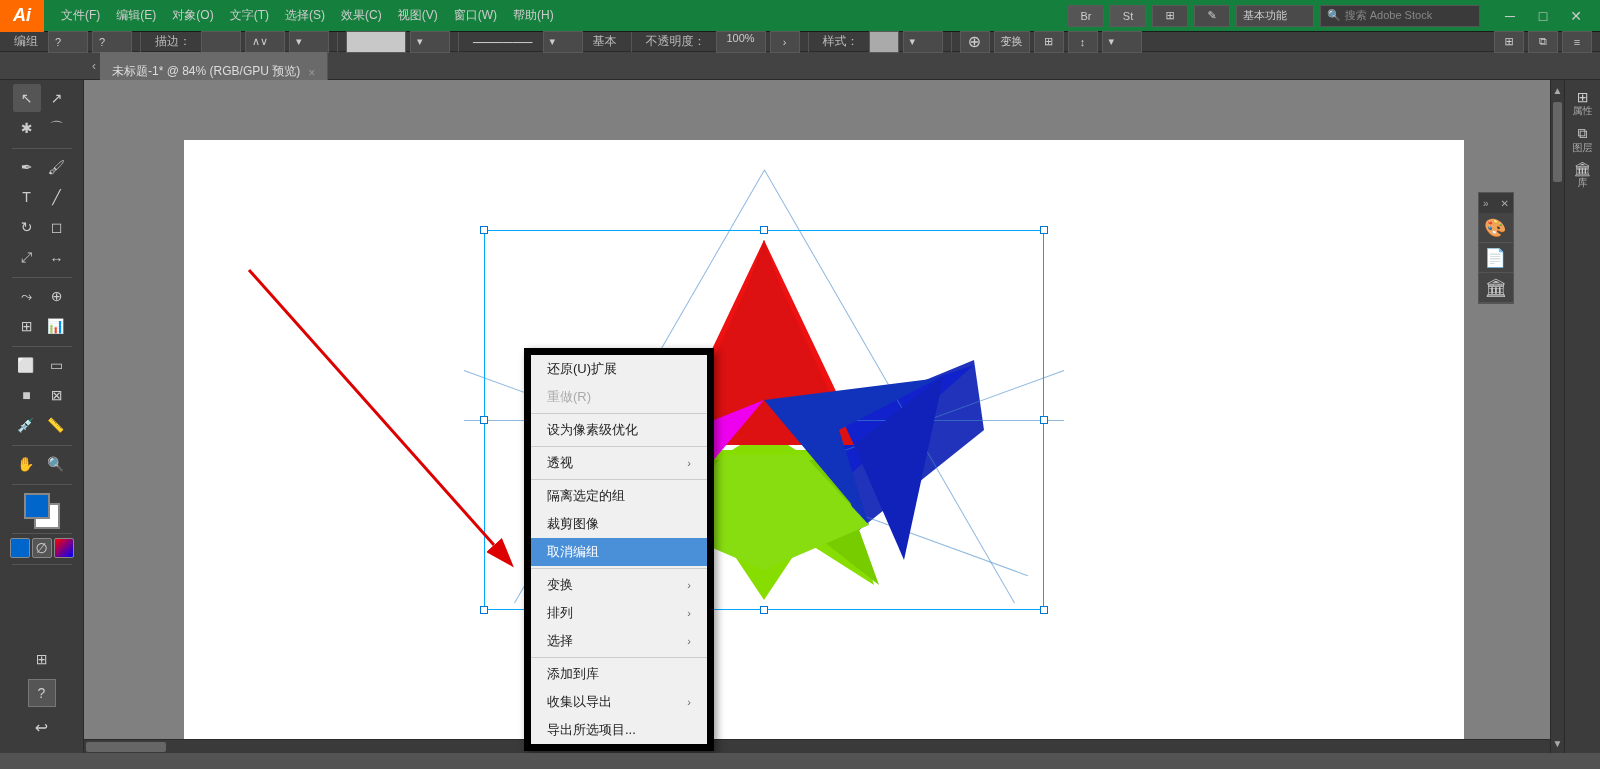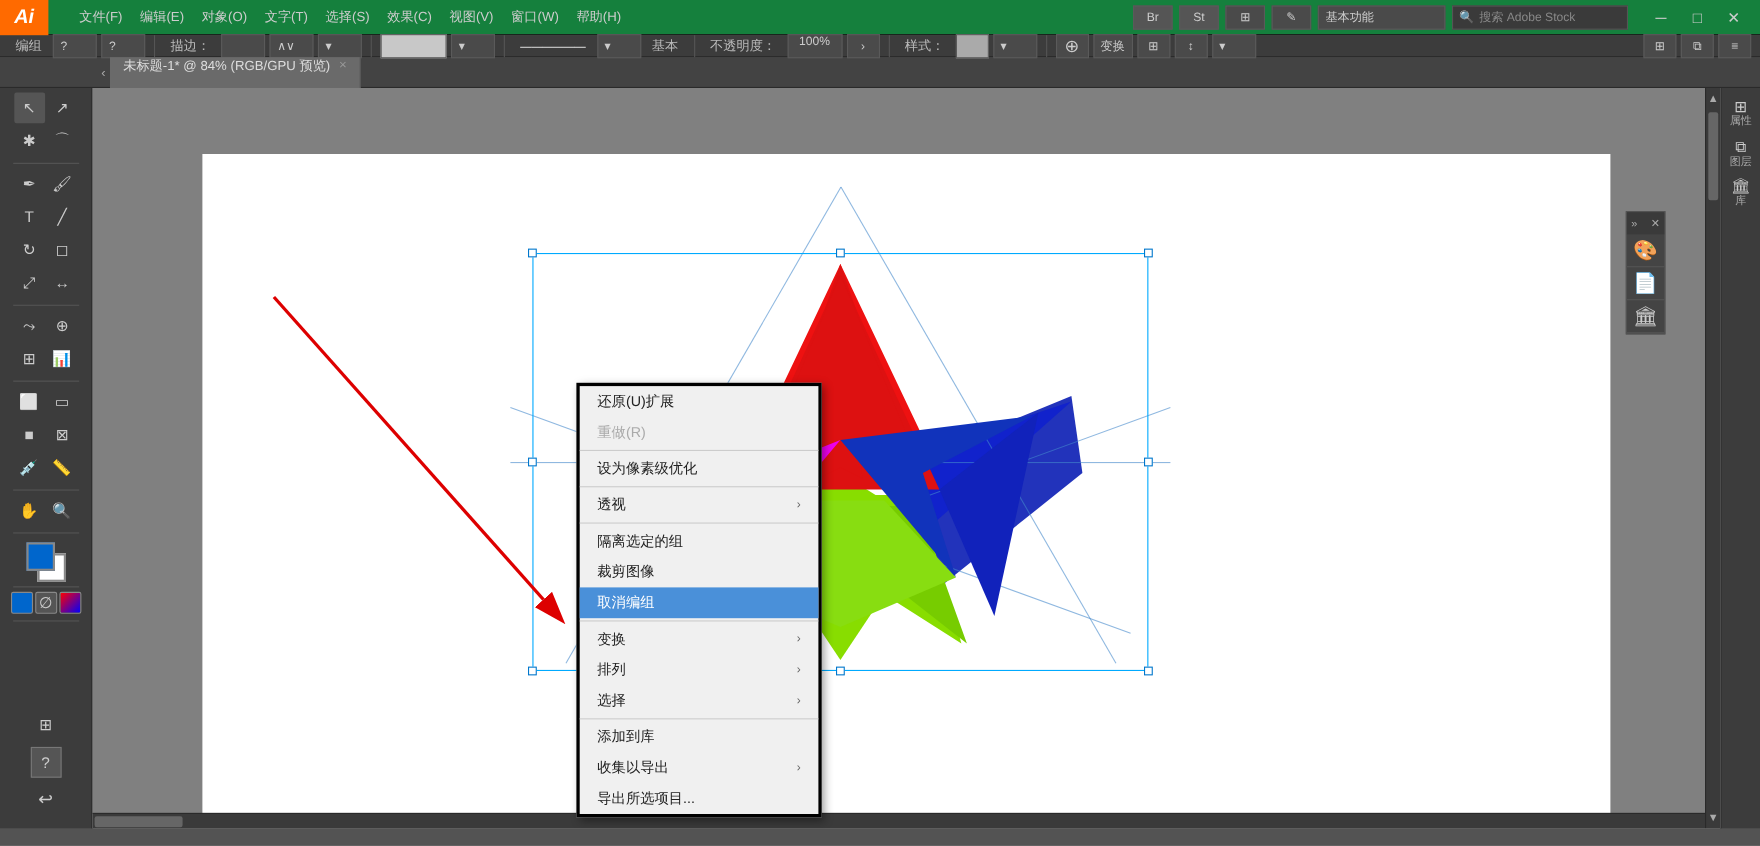"文件(F)" #titlebar .menu-bar { padding-left: 20px -> 9px }
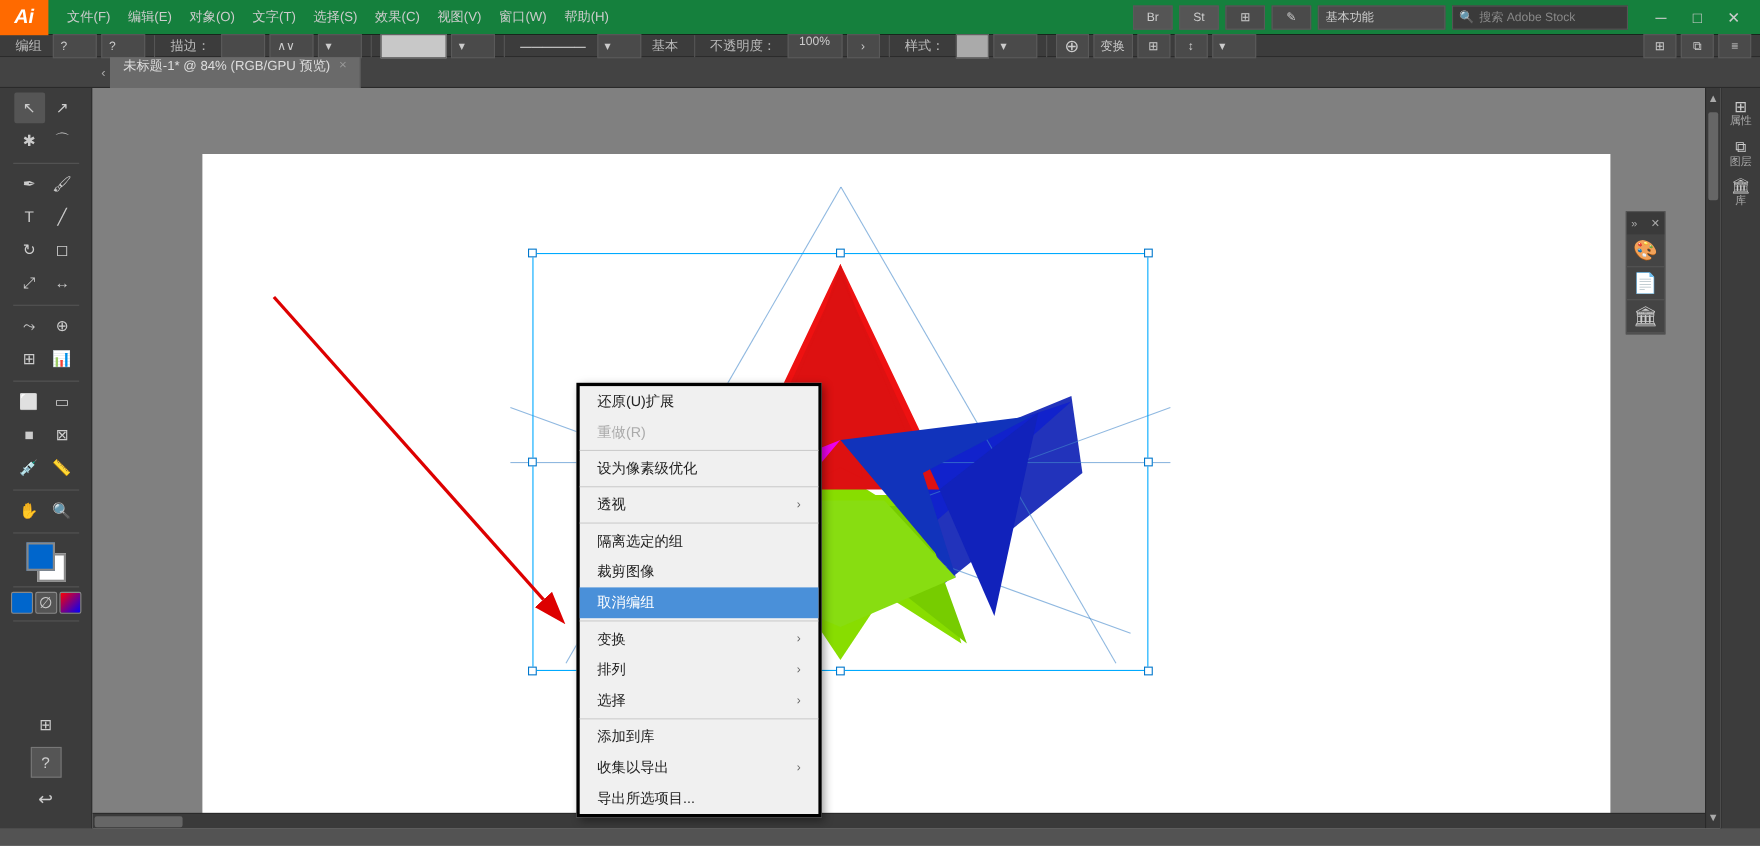"基本功能" div.toolbar-dropdown { width: 116px -> 78px }
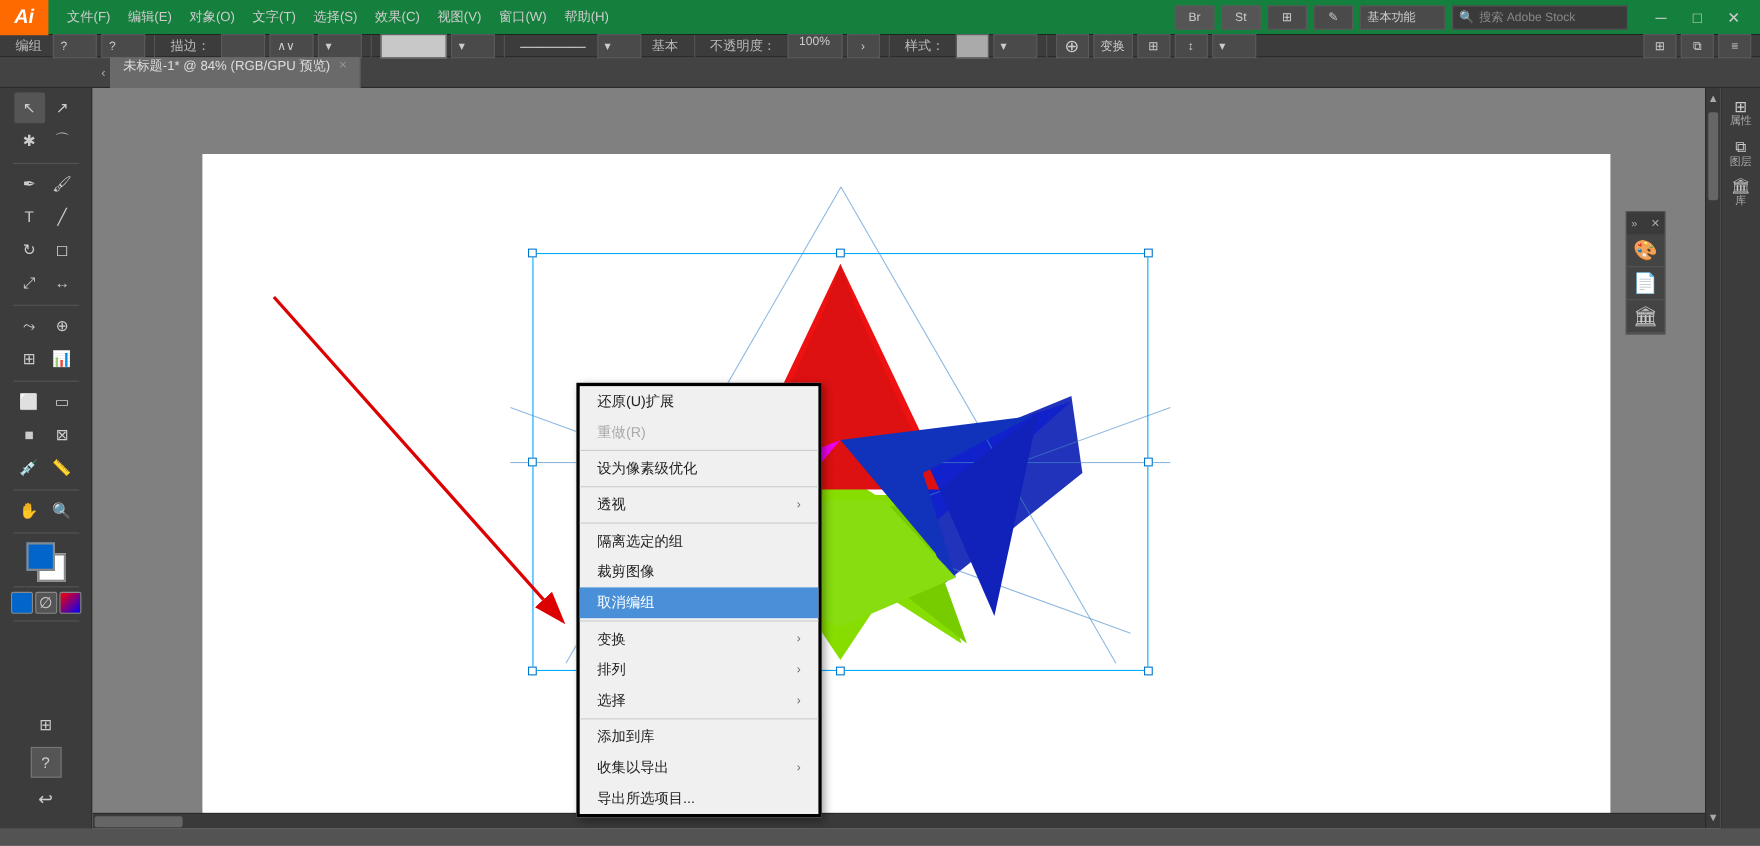"未标题-1* @ 84% (RGB/GPU 预览)" .doc-tab { align-items: flex-start -> flex-end }
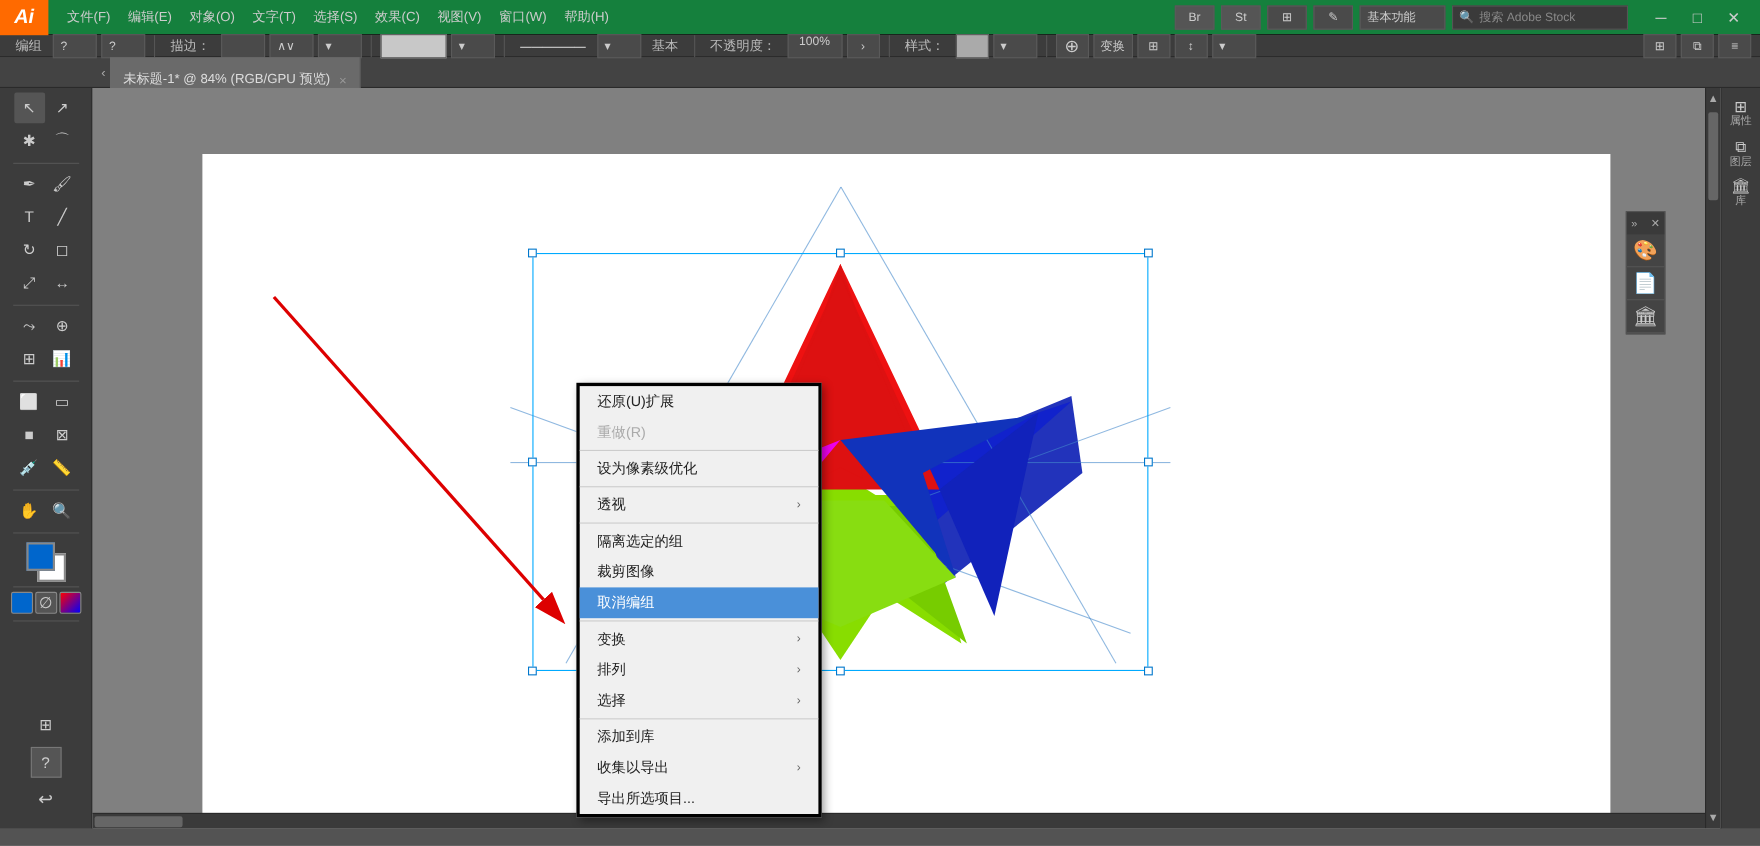"还原(U)扩展" #context-menu { border: 3px solid #000000 -> 7px solid #000000; width: 223px -> 190px }
